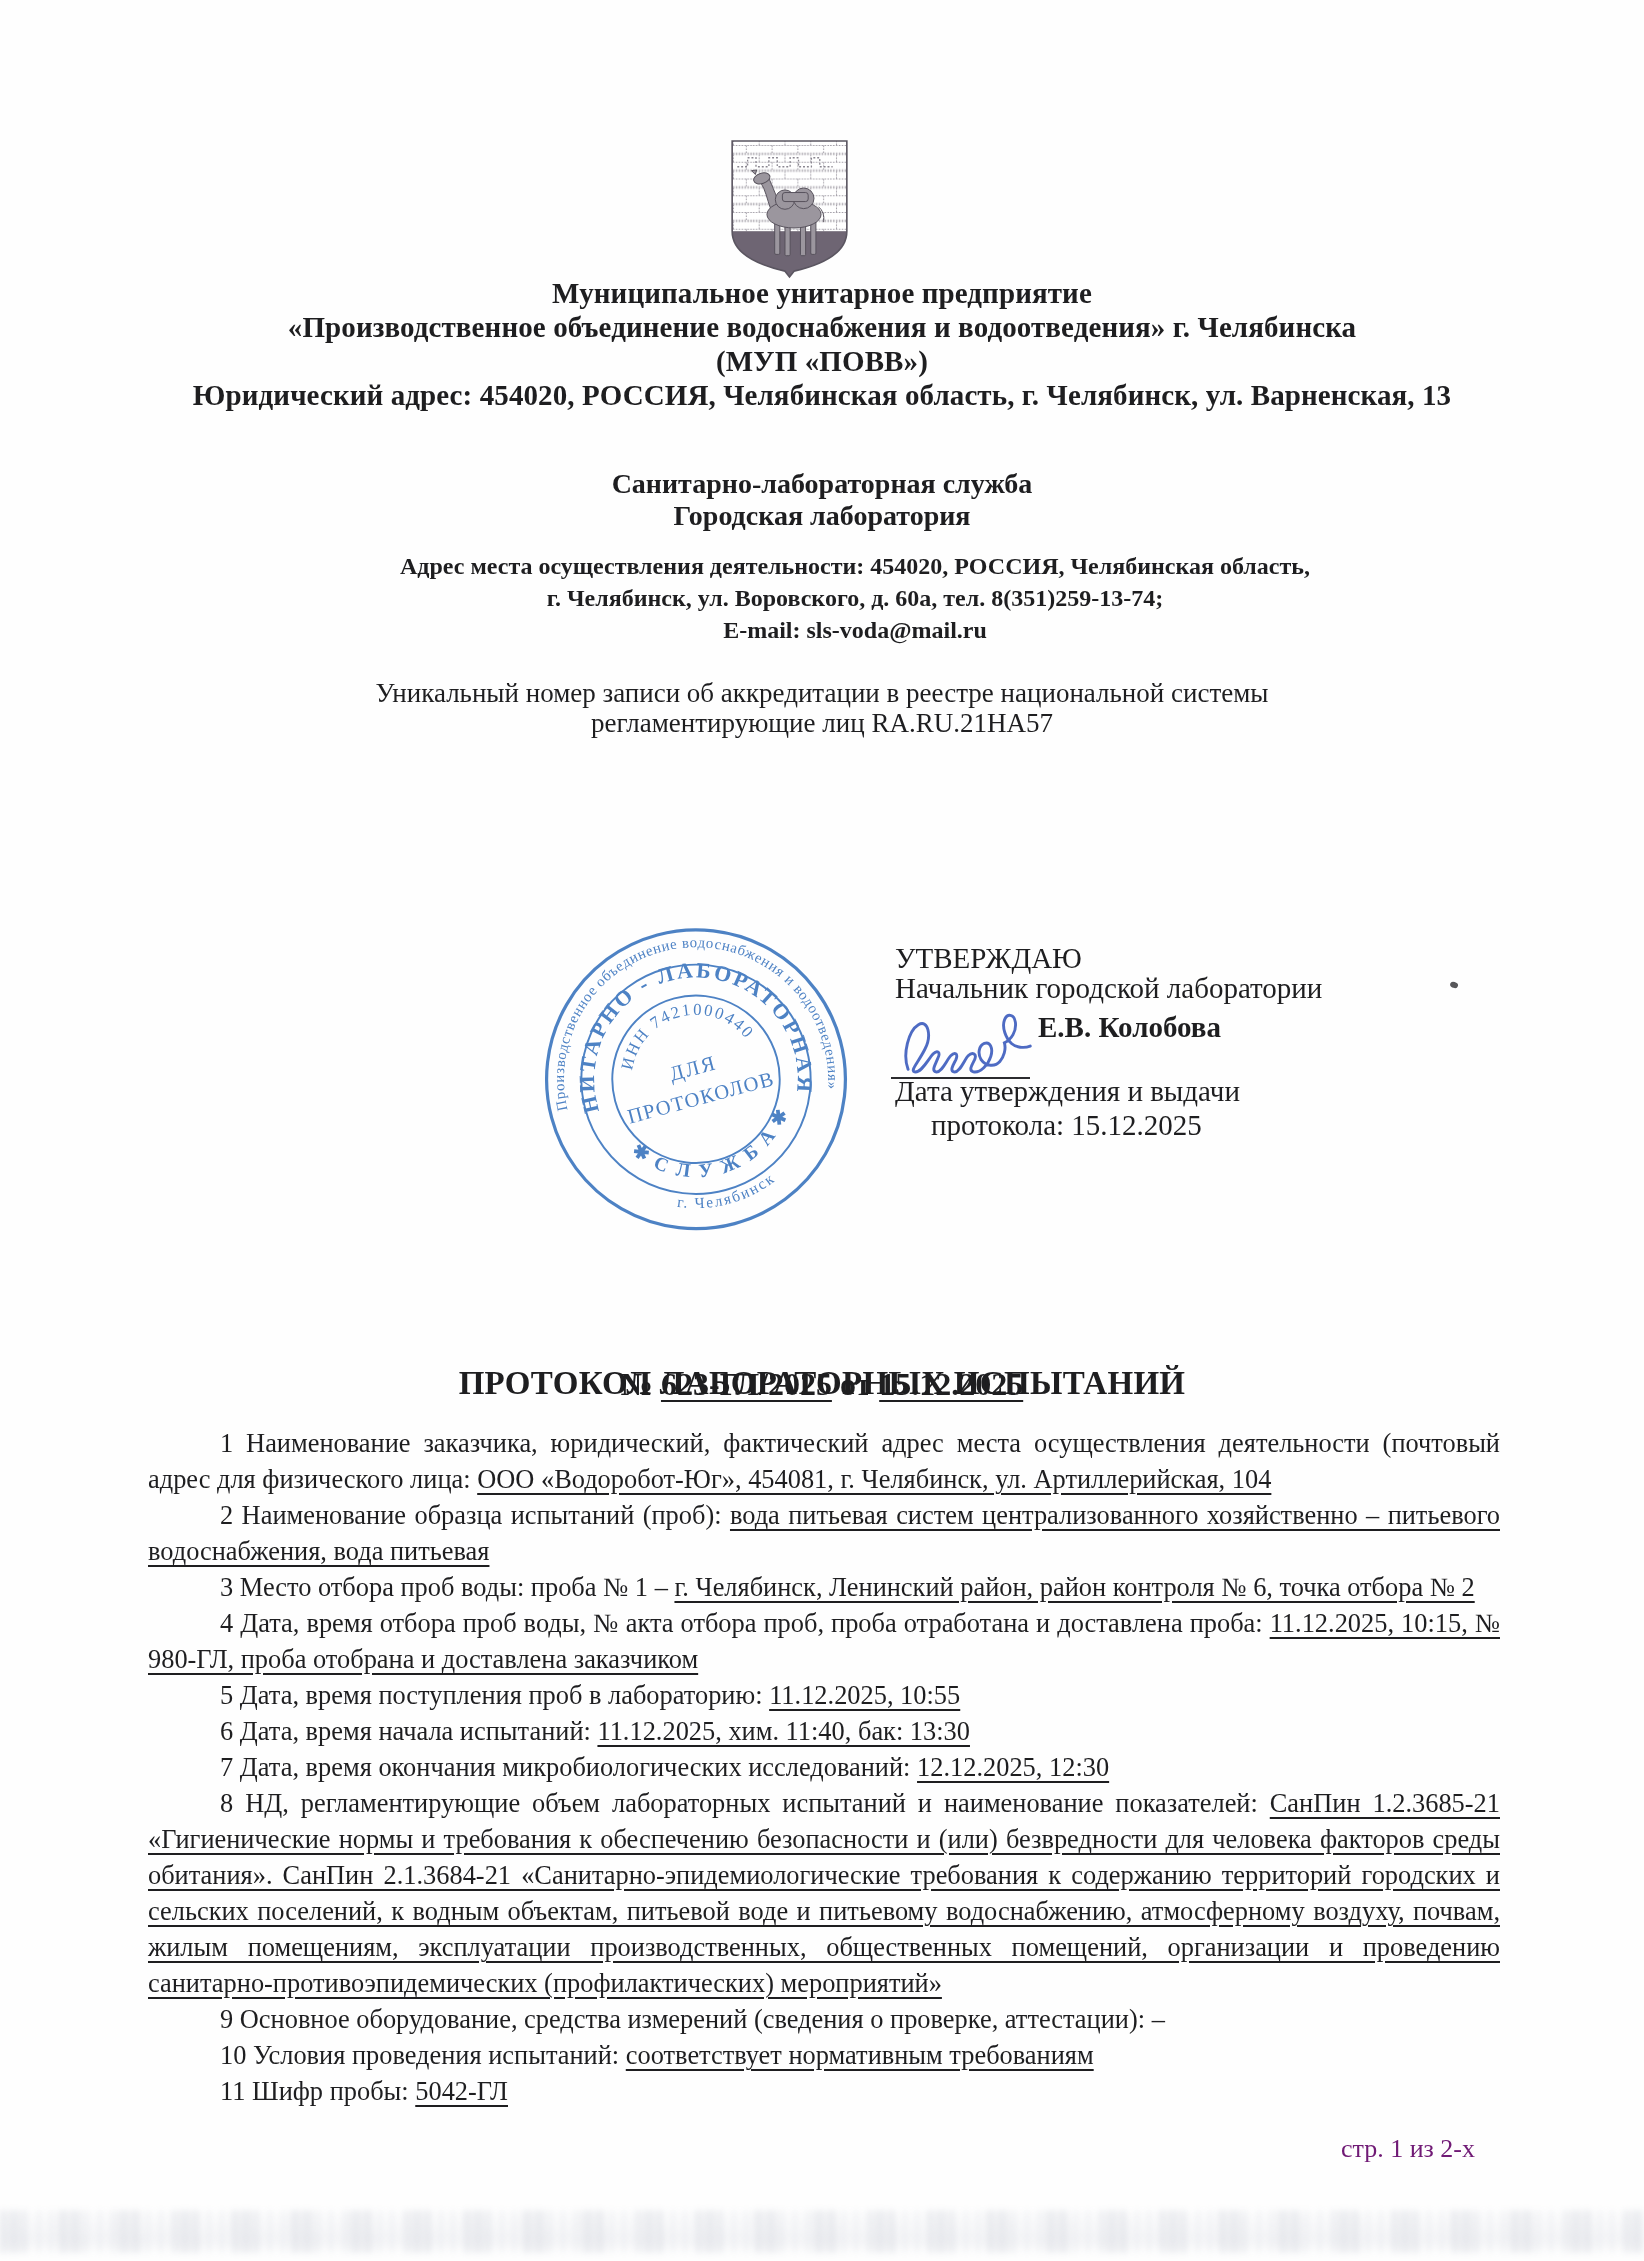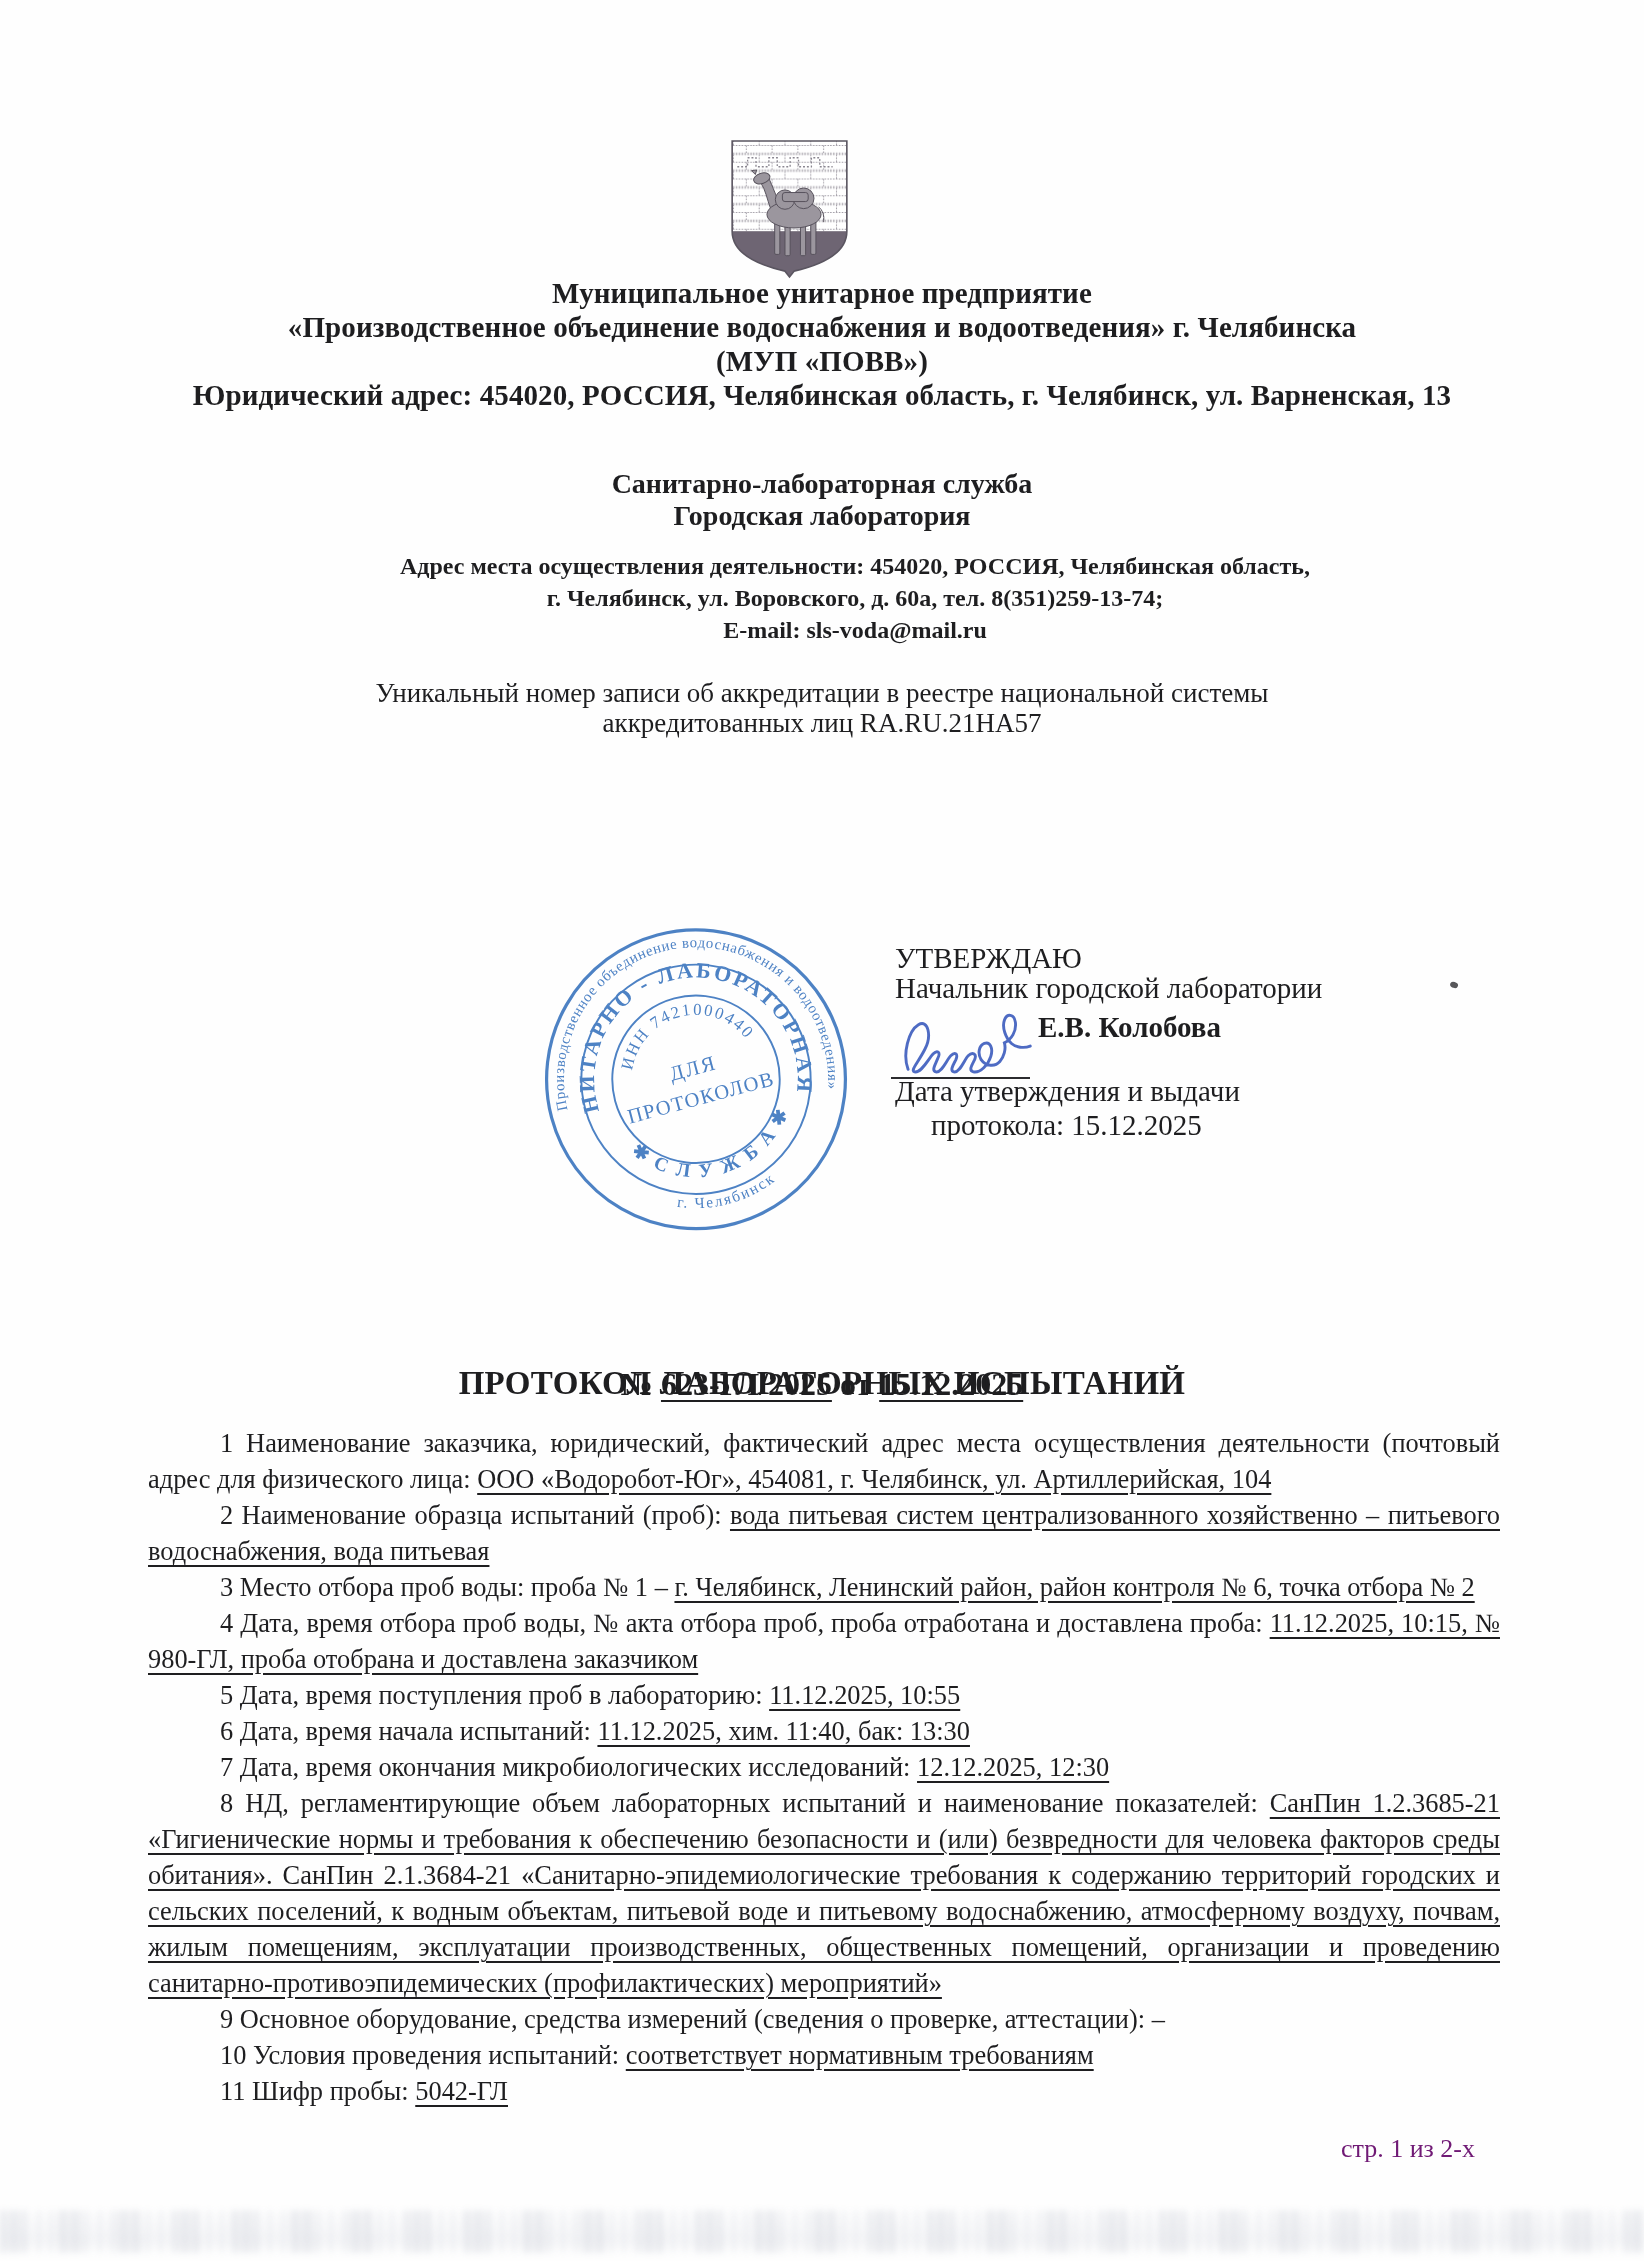"аккредитованных лиц RA.RU.21HA57" div { text: аккредитованных -> регламентирующие }
